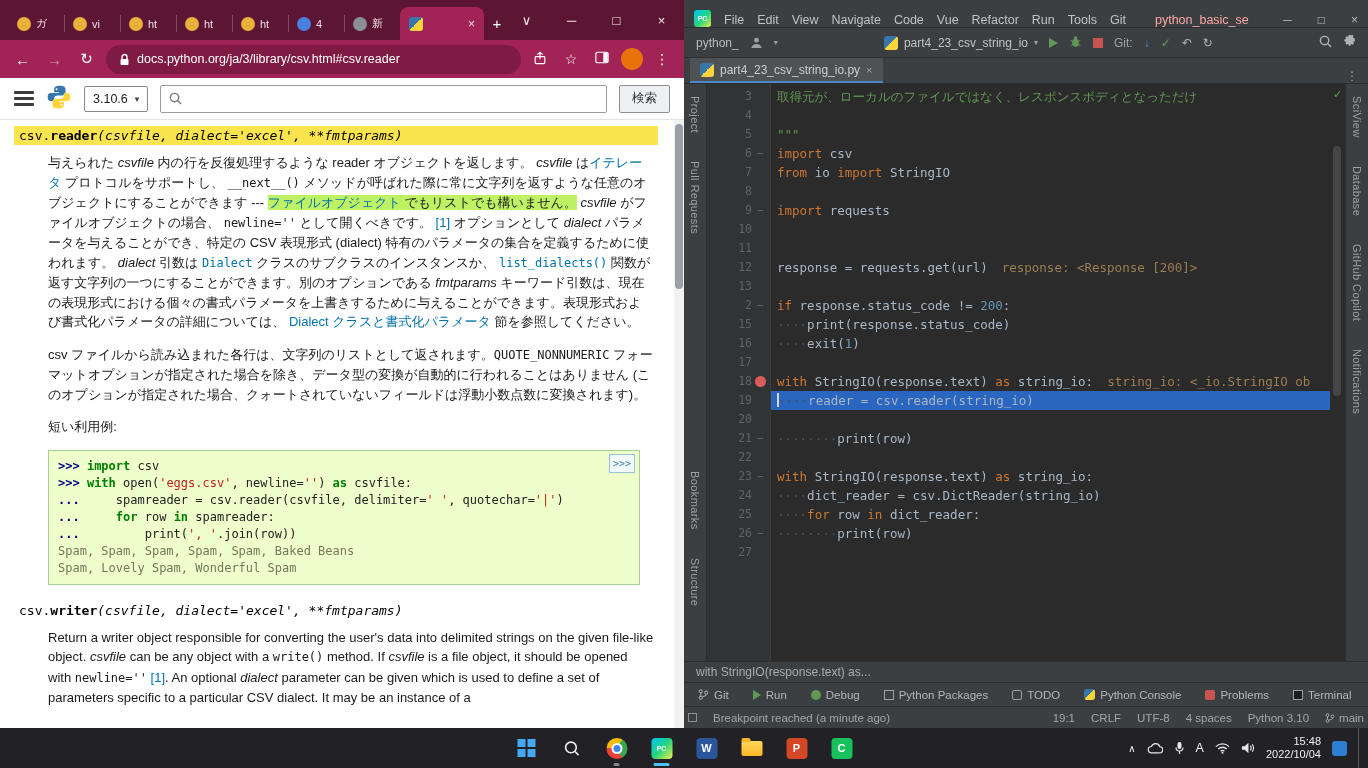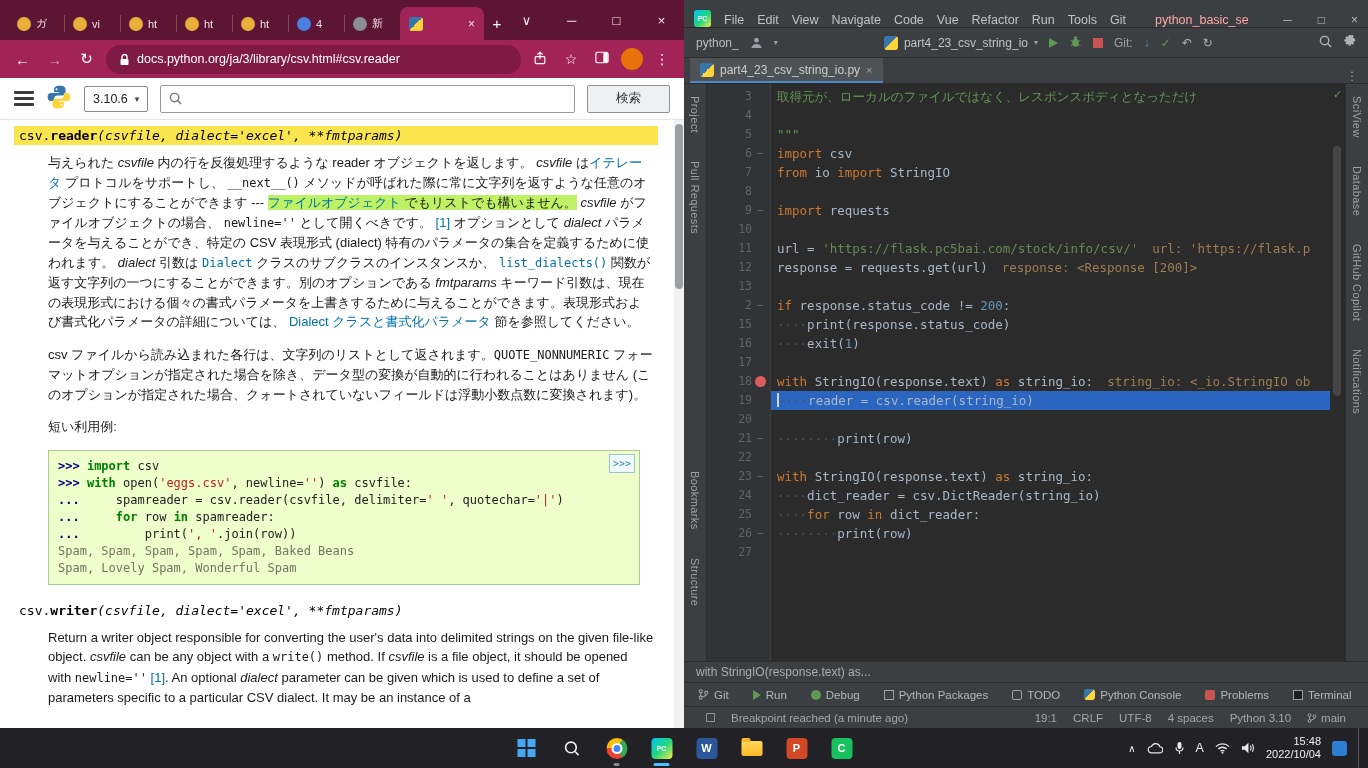"検索" .searchbtn { padding: 0 28px -> 0 12px }
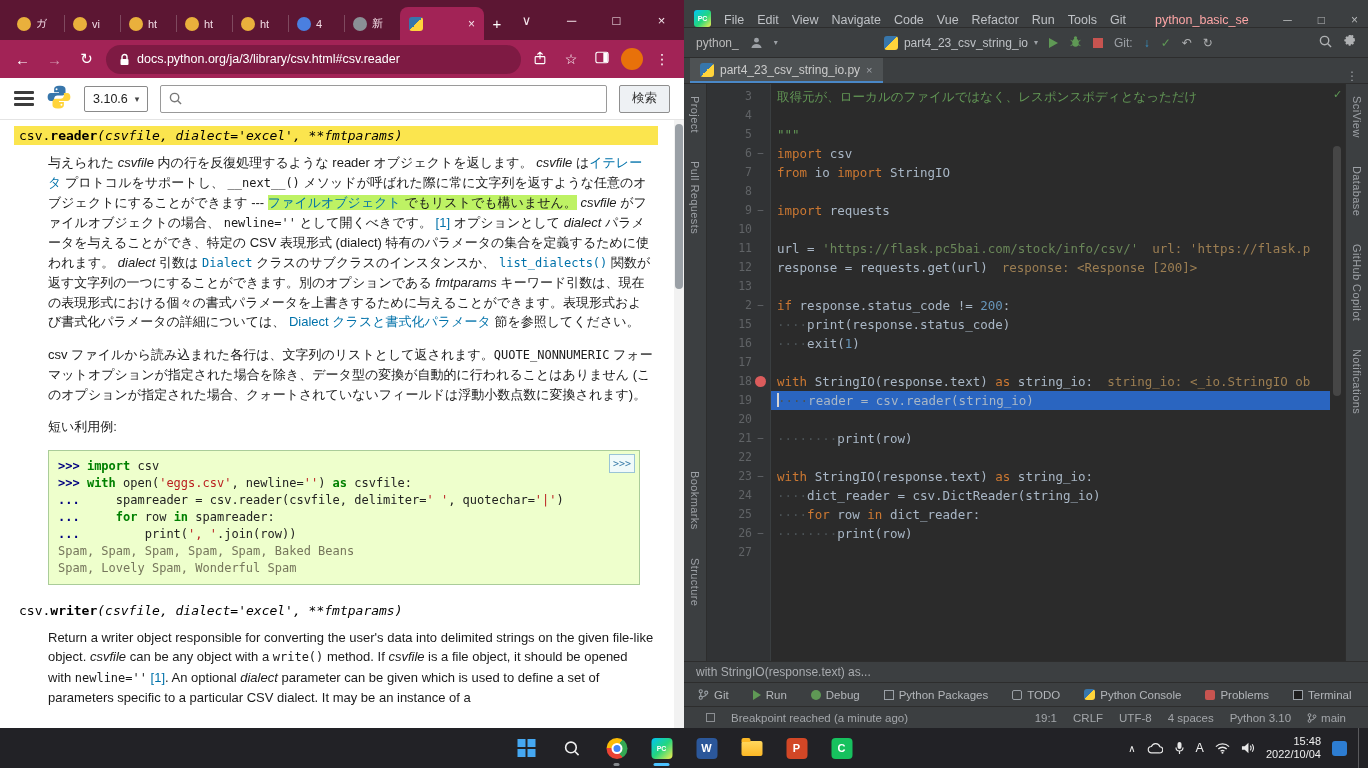"url =" div.cde { html: <div><span>url = </span><span>'https://flask.pc5bai.com/stock/info/csv/'</span><span>url: 'https://flask.p</span></div> -> none }
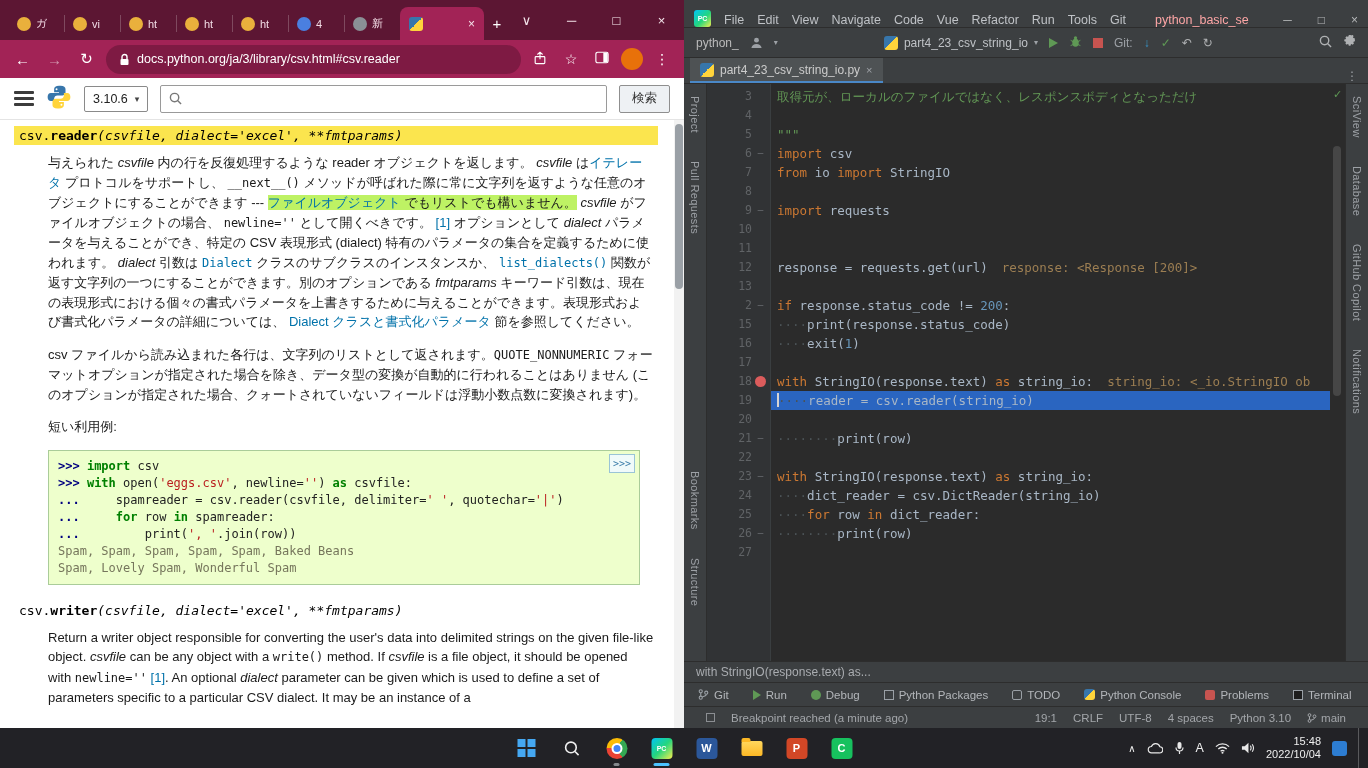"Breakpoint reached (a minute ago)" .istatus { padding: 0 22px -> 0 4px }
